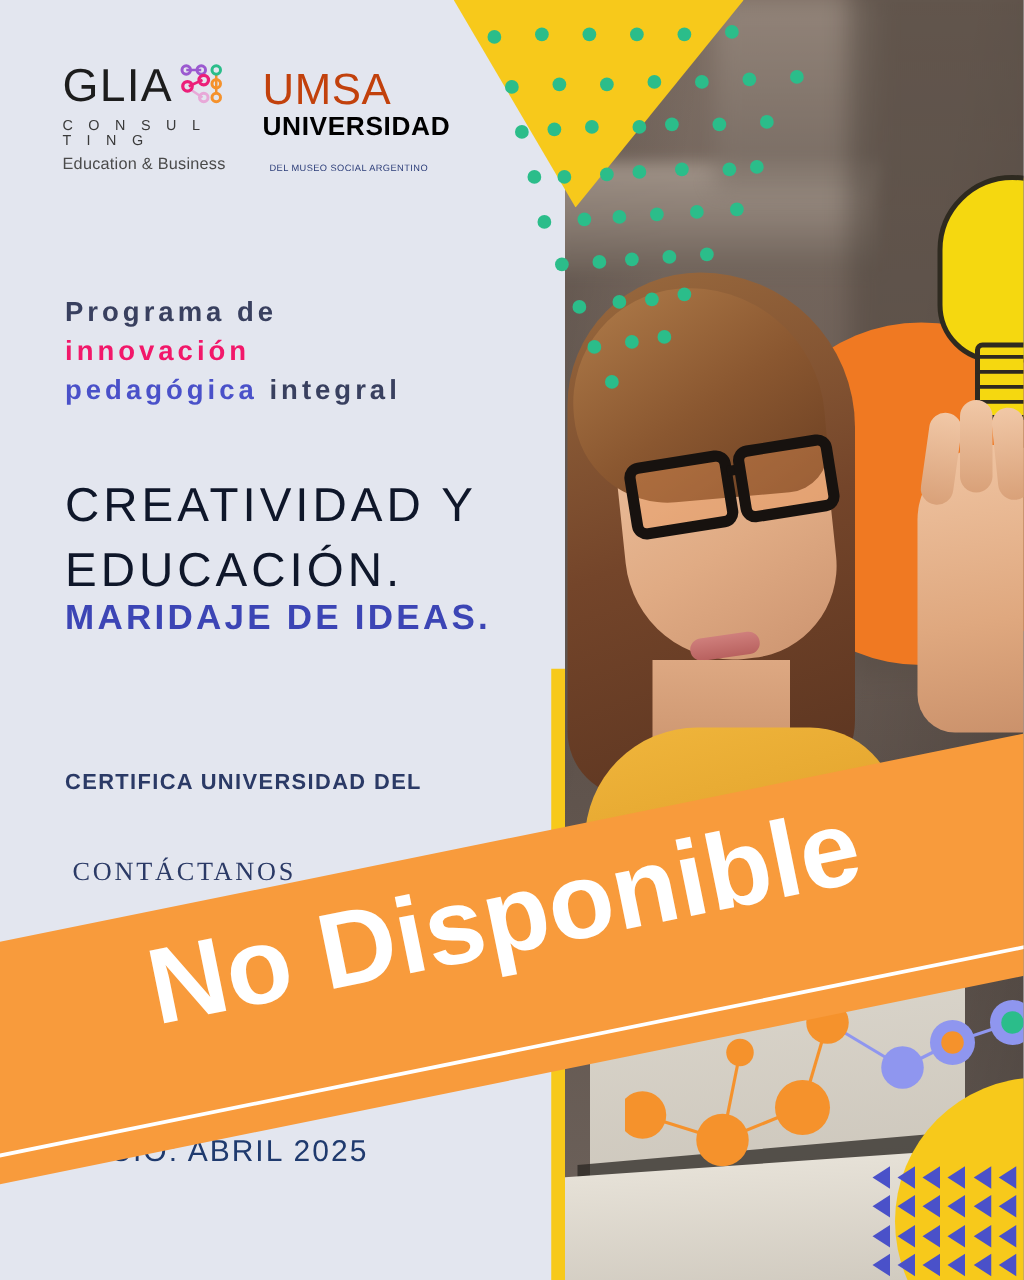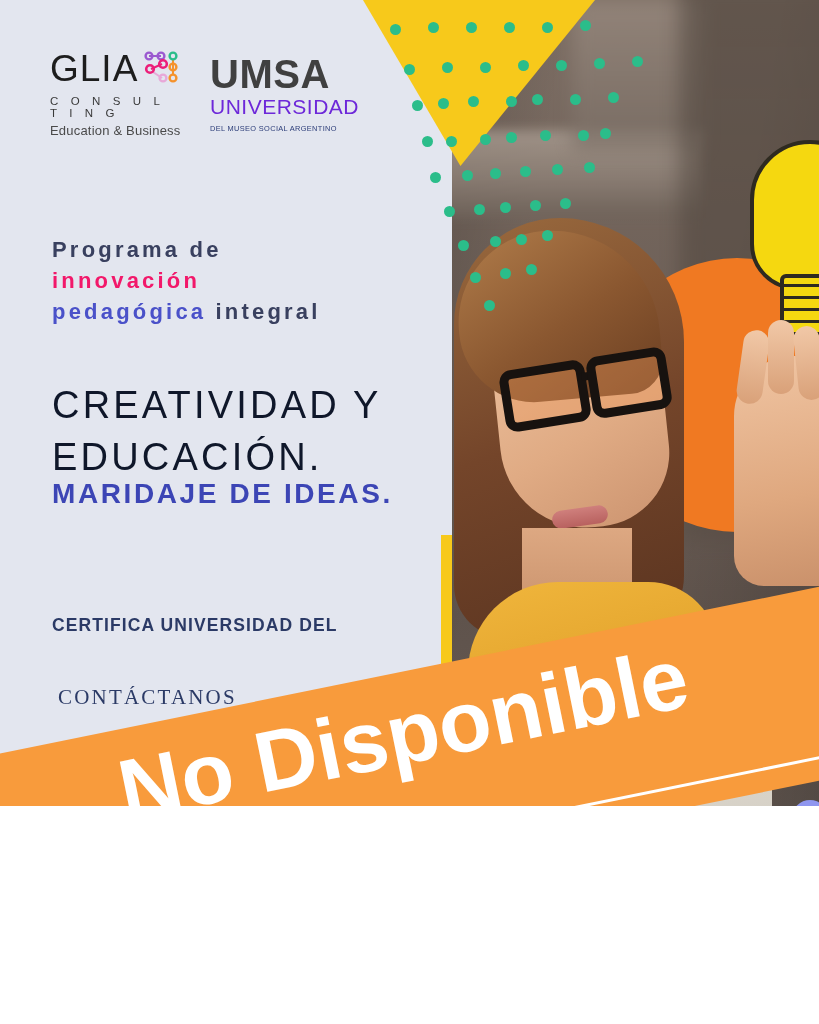"GLIA" .poster { height: 806px -> 1024px }
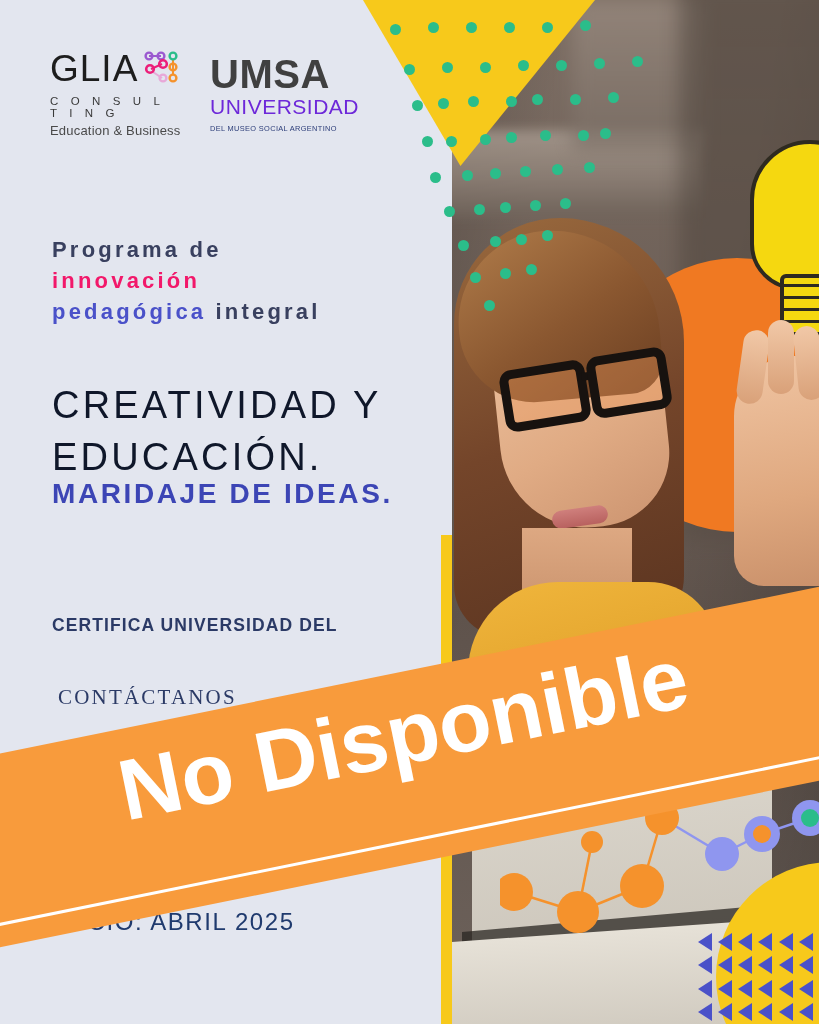"UMSA" .umsa-word { color: #404040 -> #c2410c; font-size: 40px -> 35px; font-weight: bold -> normal }
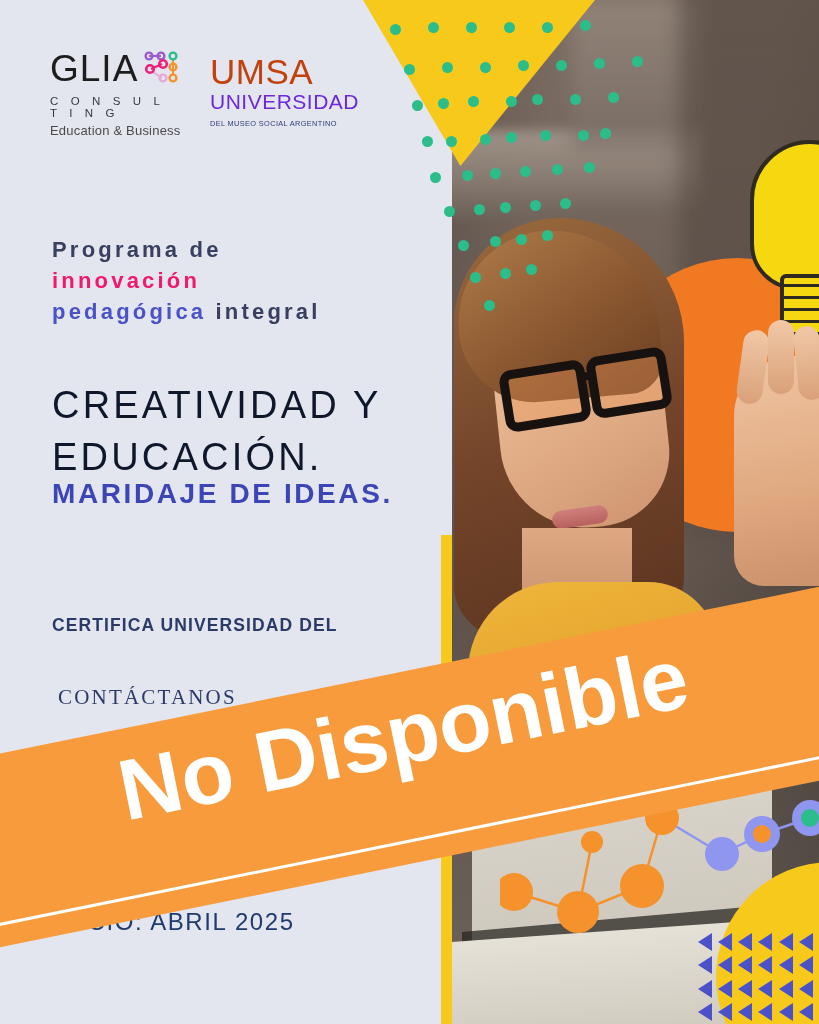"UNIVERSIDAD" .umsa-uni { color: #6d28d9 -> #000000; font-weight: none -> bold }
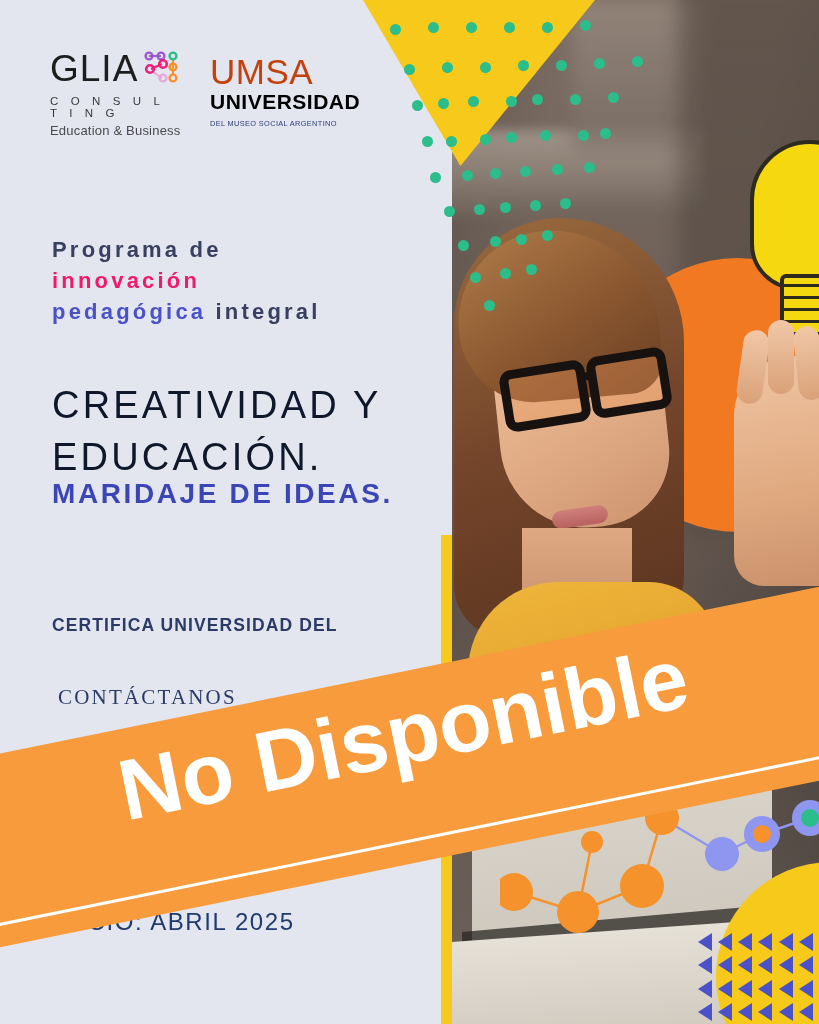"DEL MUSEO SOCIAL ARGENTINO" .umsa-sub { margin-top: 6px -> 17px; text-align: none -> center }
